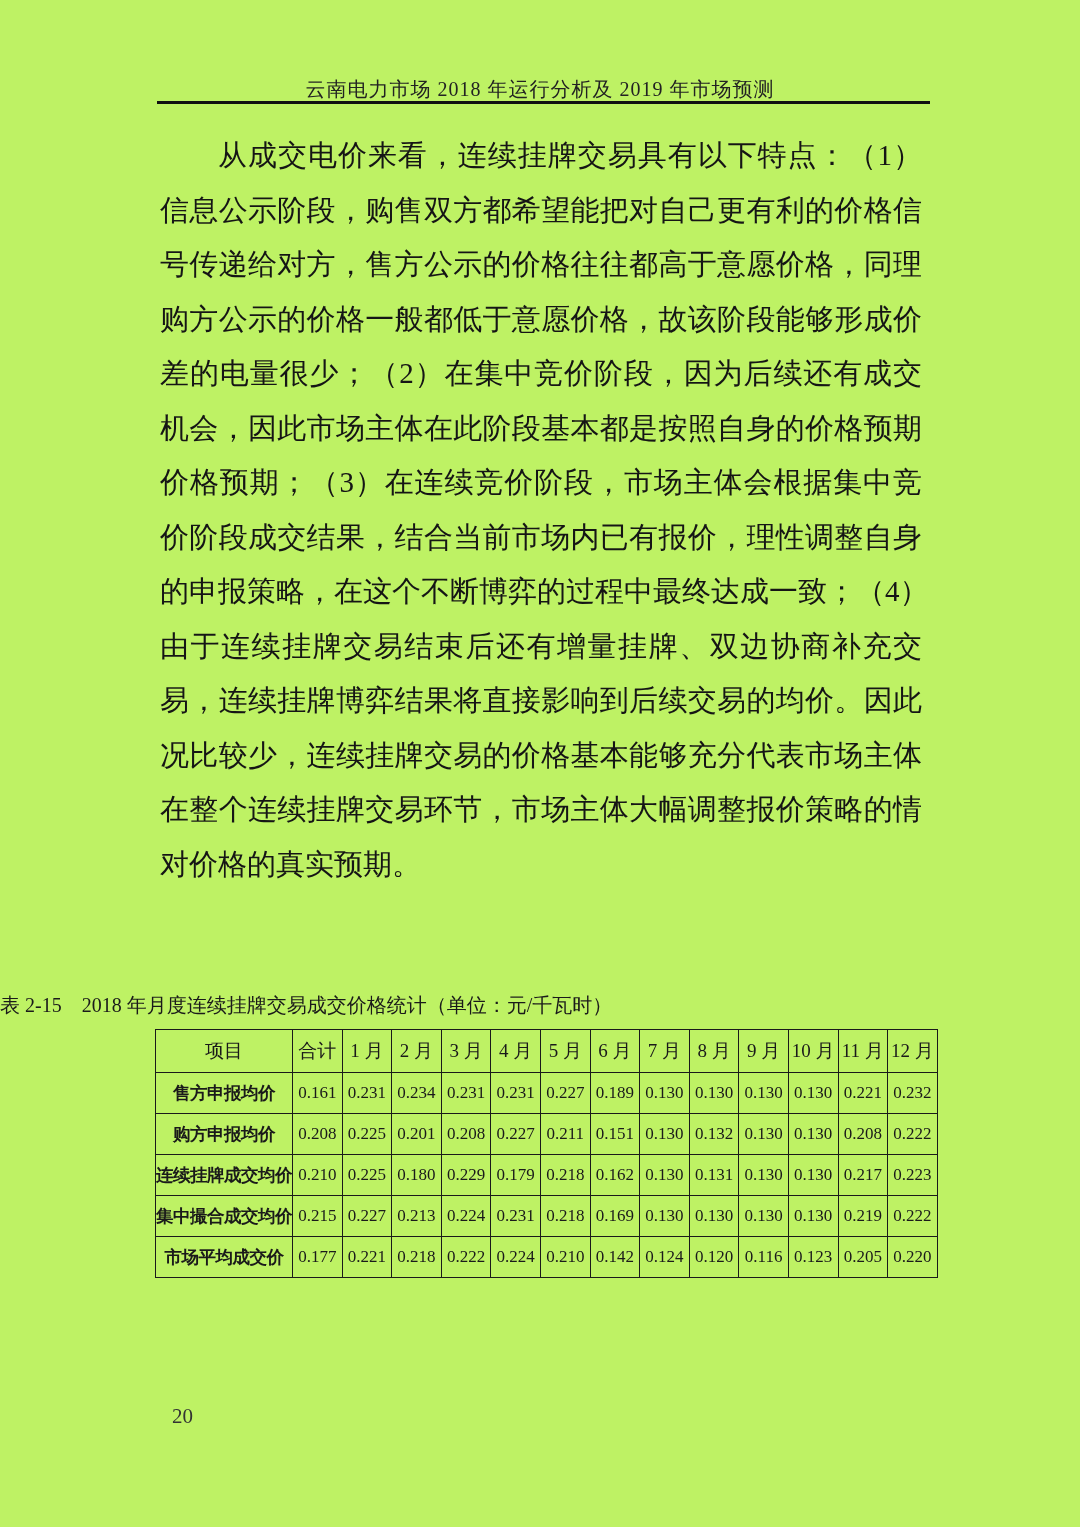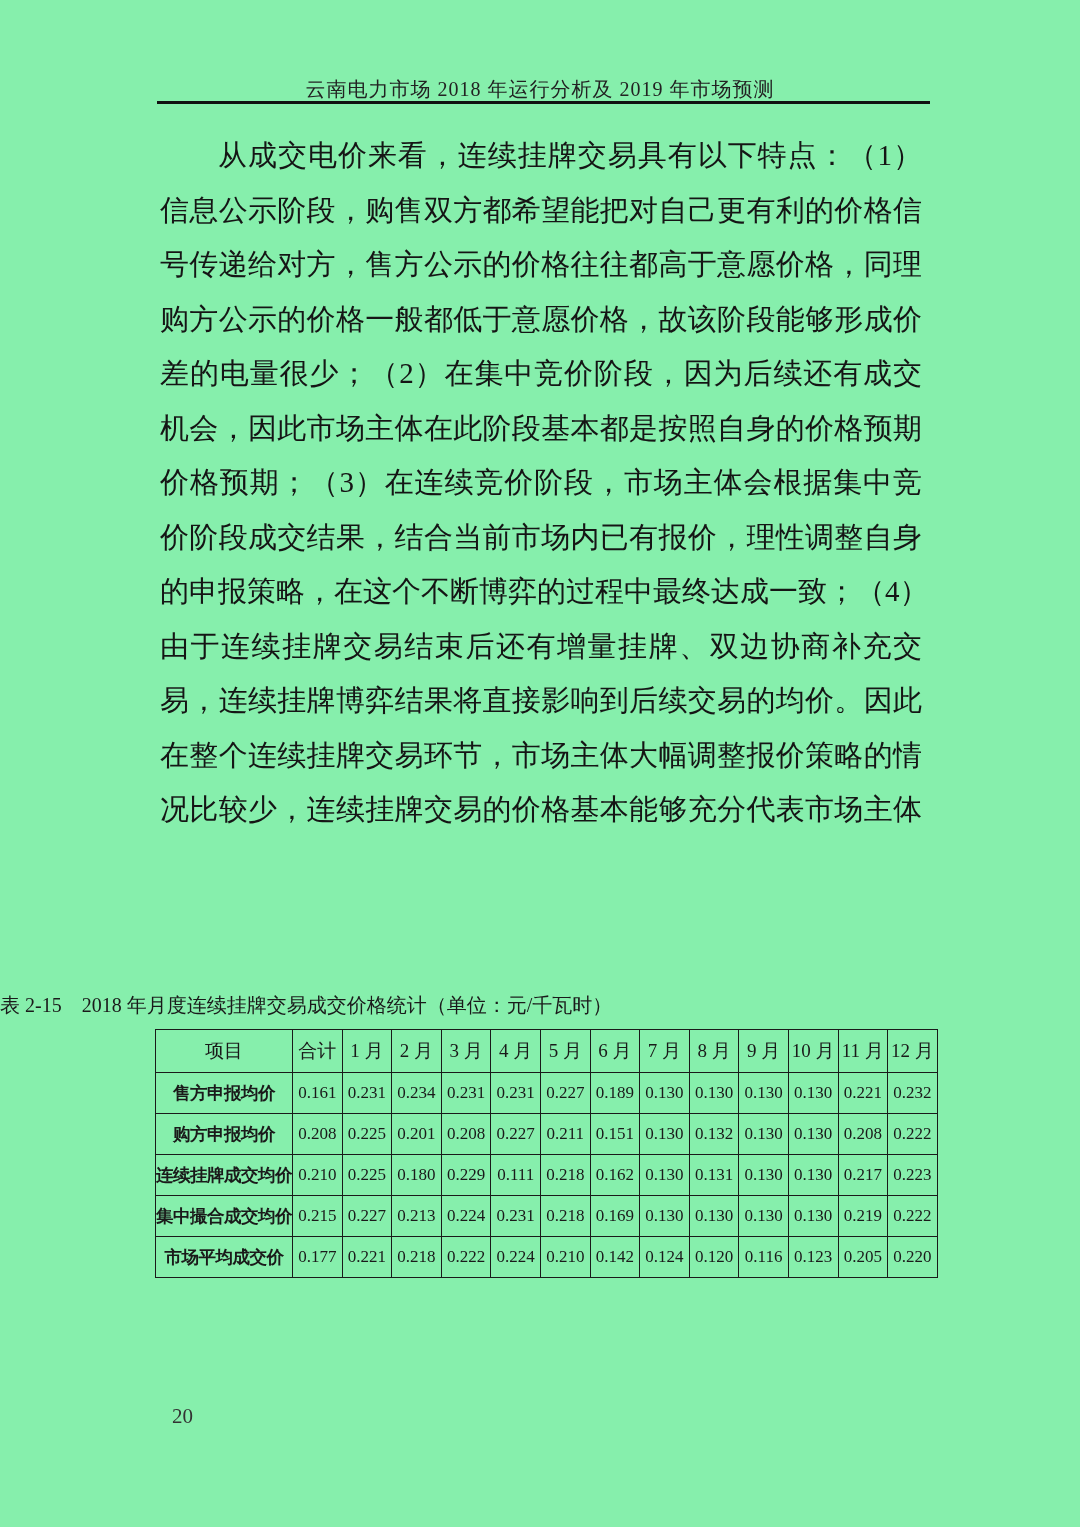"云南电力市场 2018 年运行分析及 2019 年市场预测" .page { background: #86efac -> #bef264 }
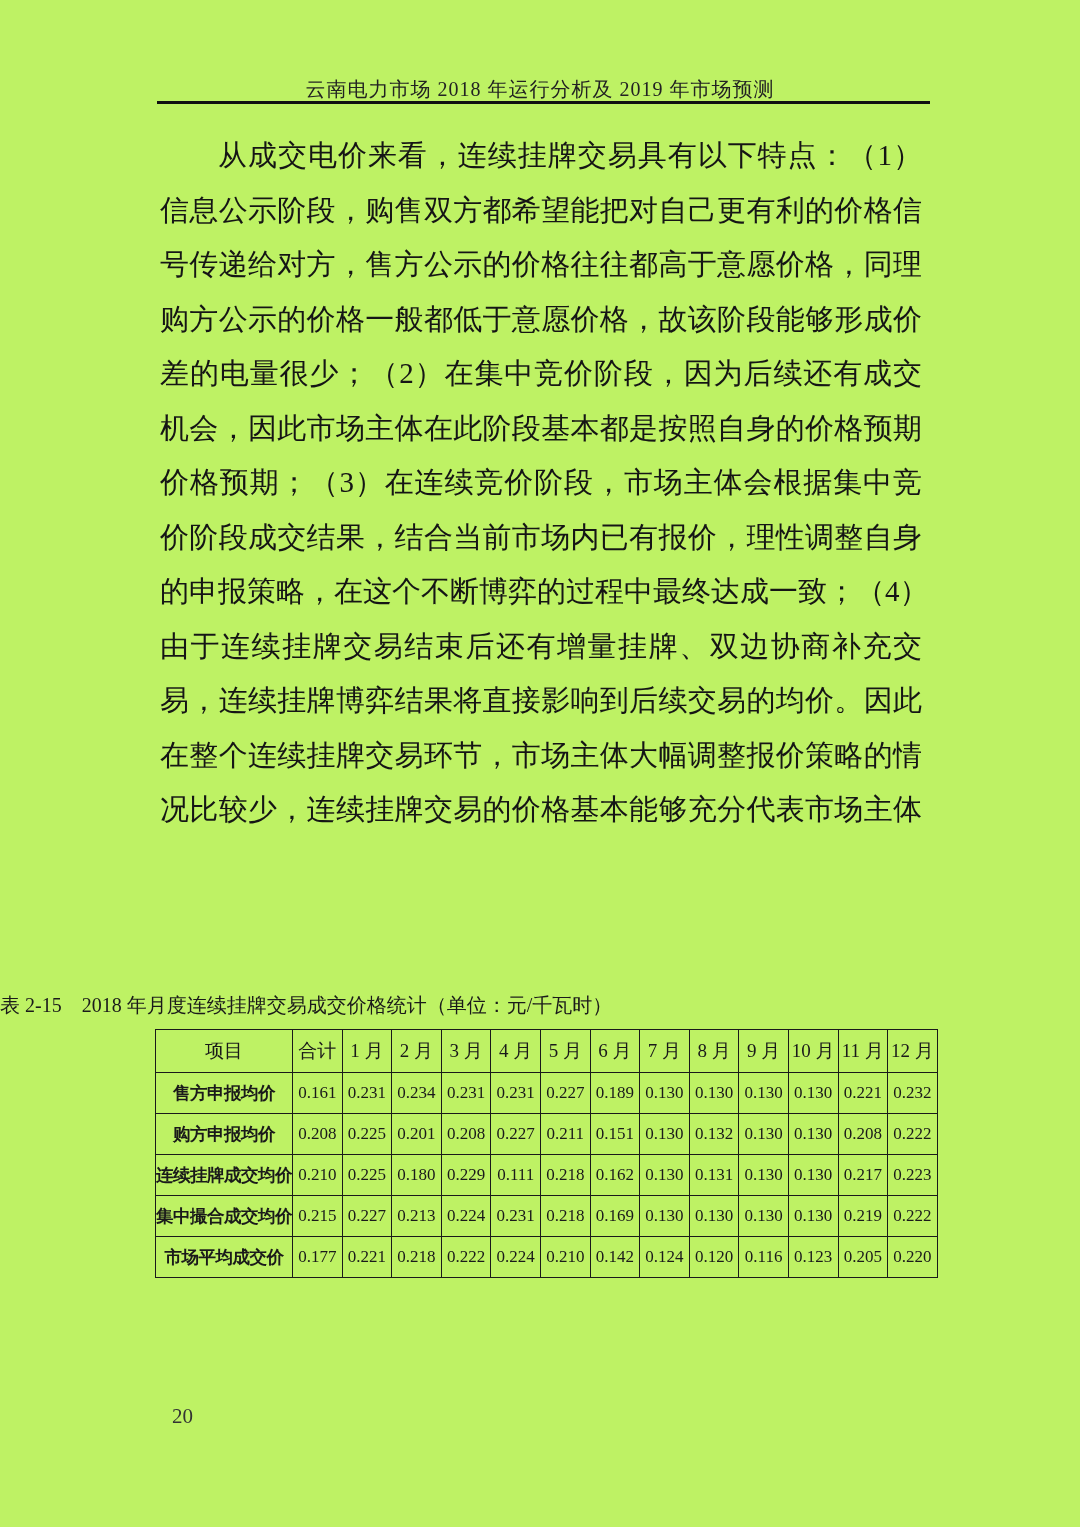"在整个连续挂牌交易环节，市场主体大幅调整报价策略的情" div.line { order: before "况比较少，连续挂牌交易的价格基本能够充分代表市场主体" -> after "况比较少，连续挂牌交易的价格基本能够充分代表市场主体" }
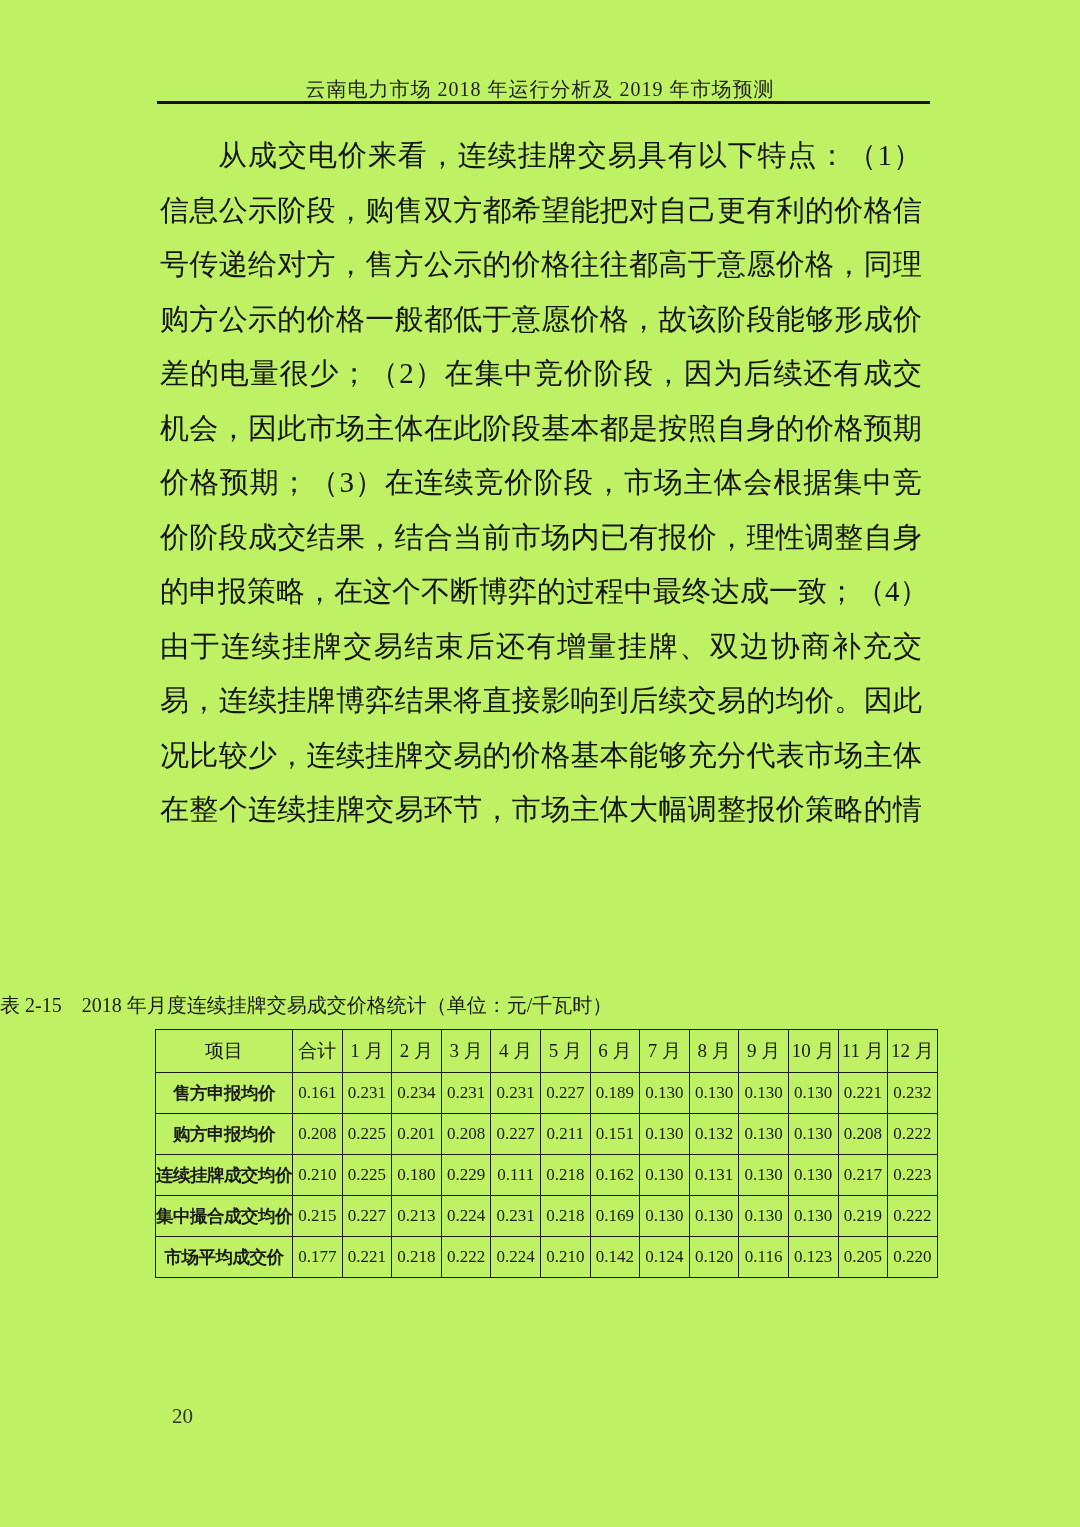"对价格的真实预期。" div.line { html: none -> <div>对价格的真实预期。</div> }
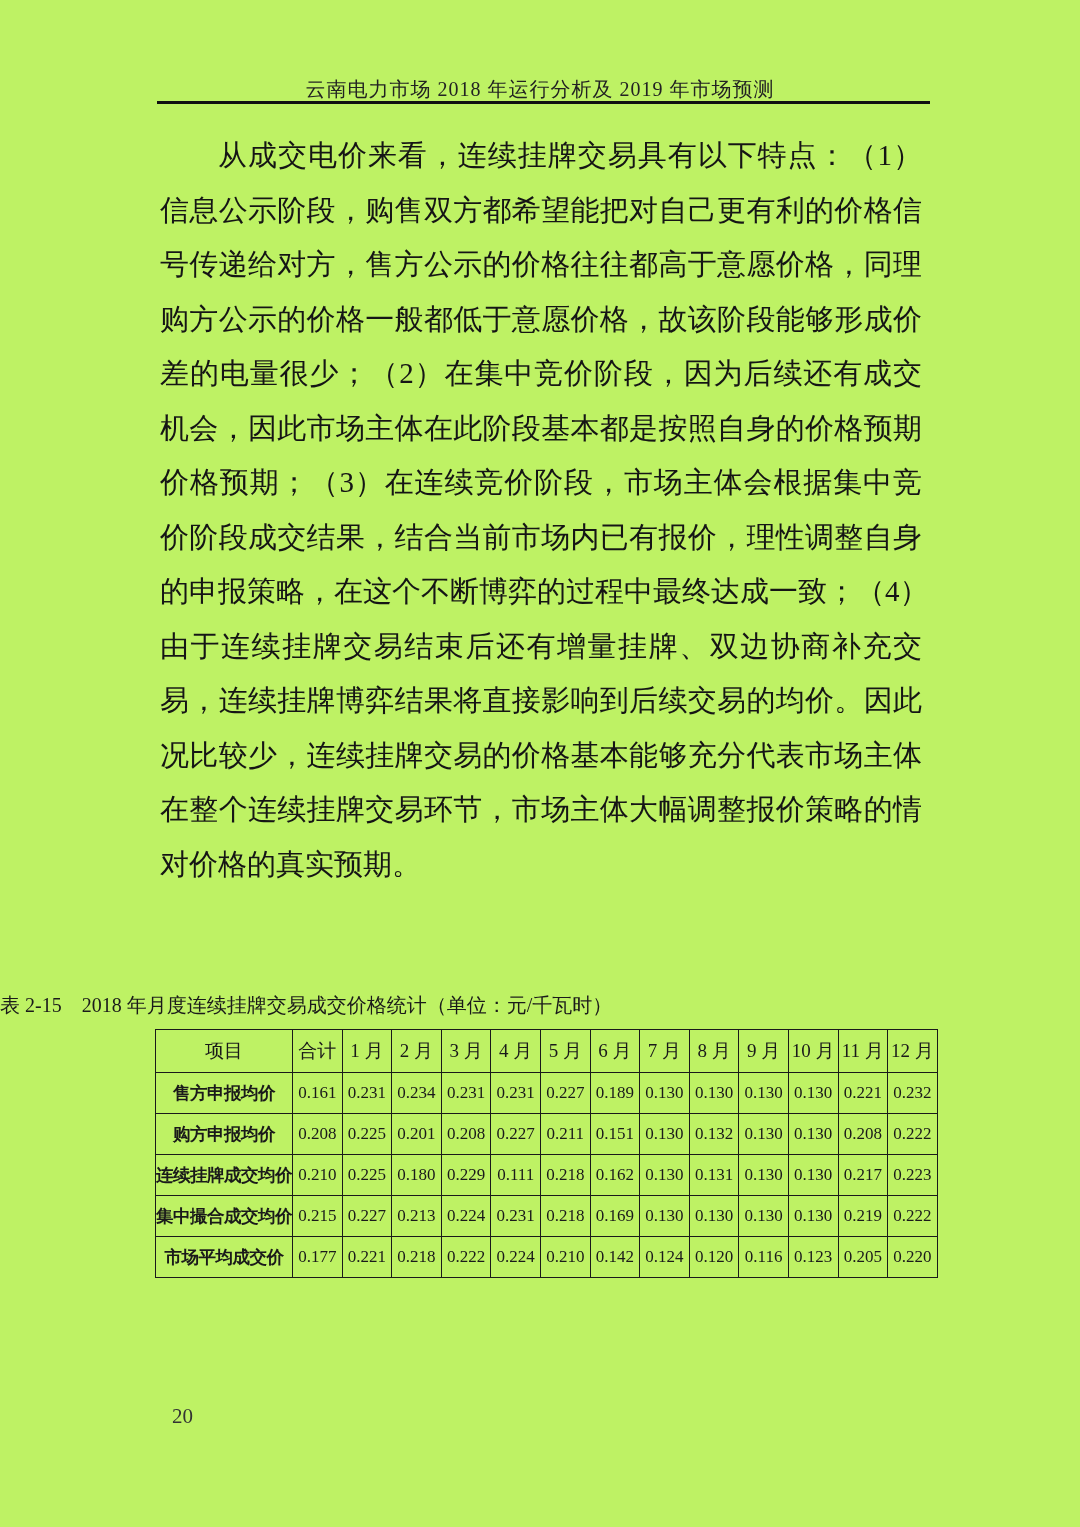"0.111" td { text: 0.111 -> 0.179 }
